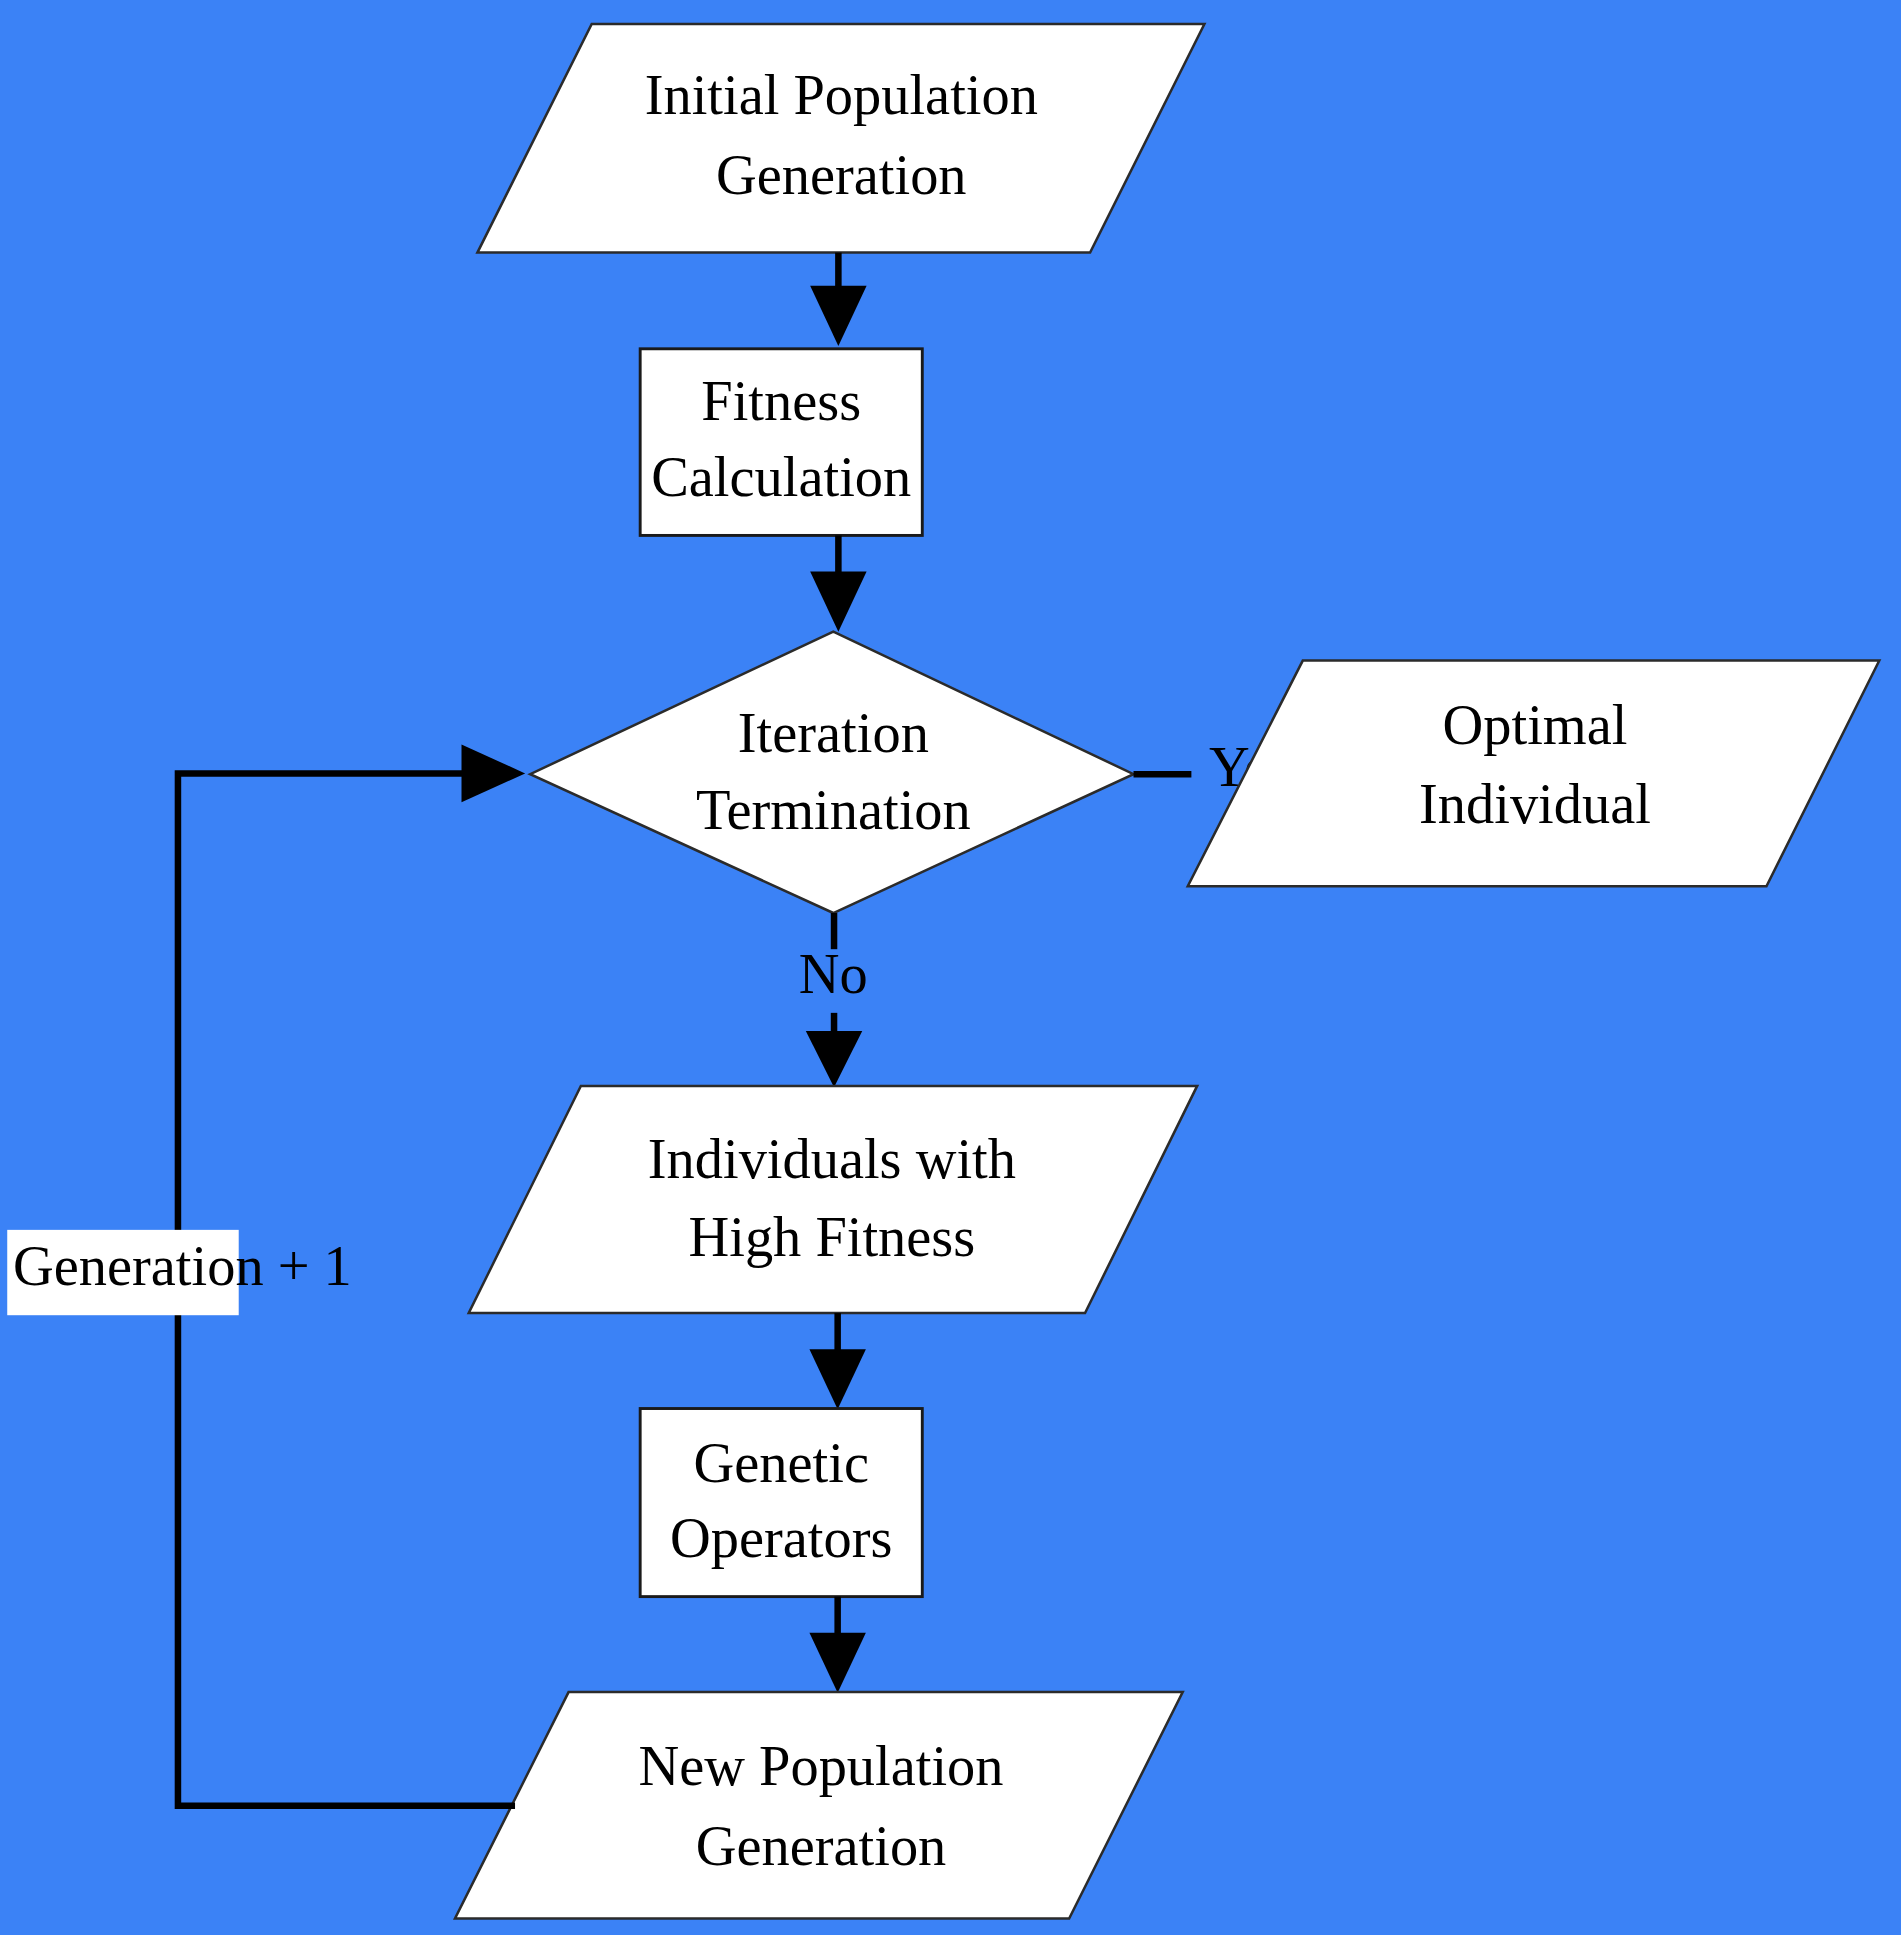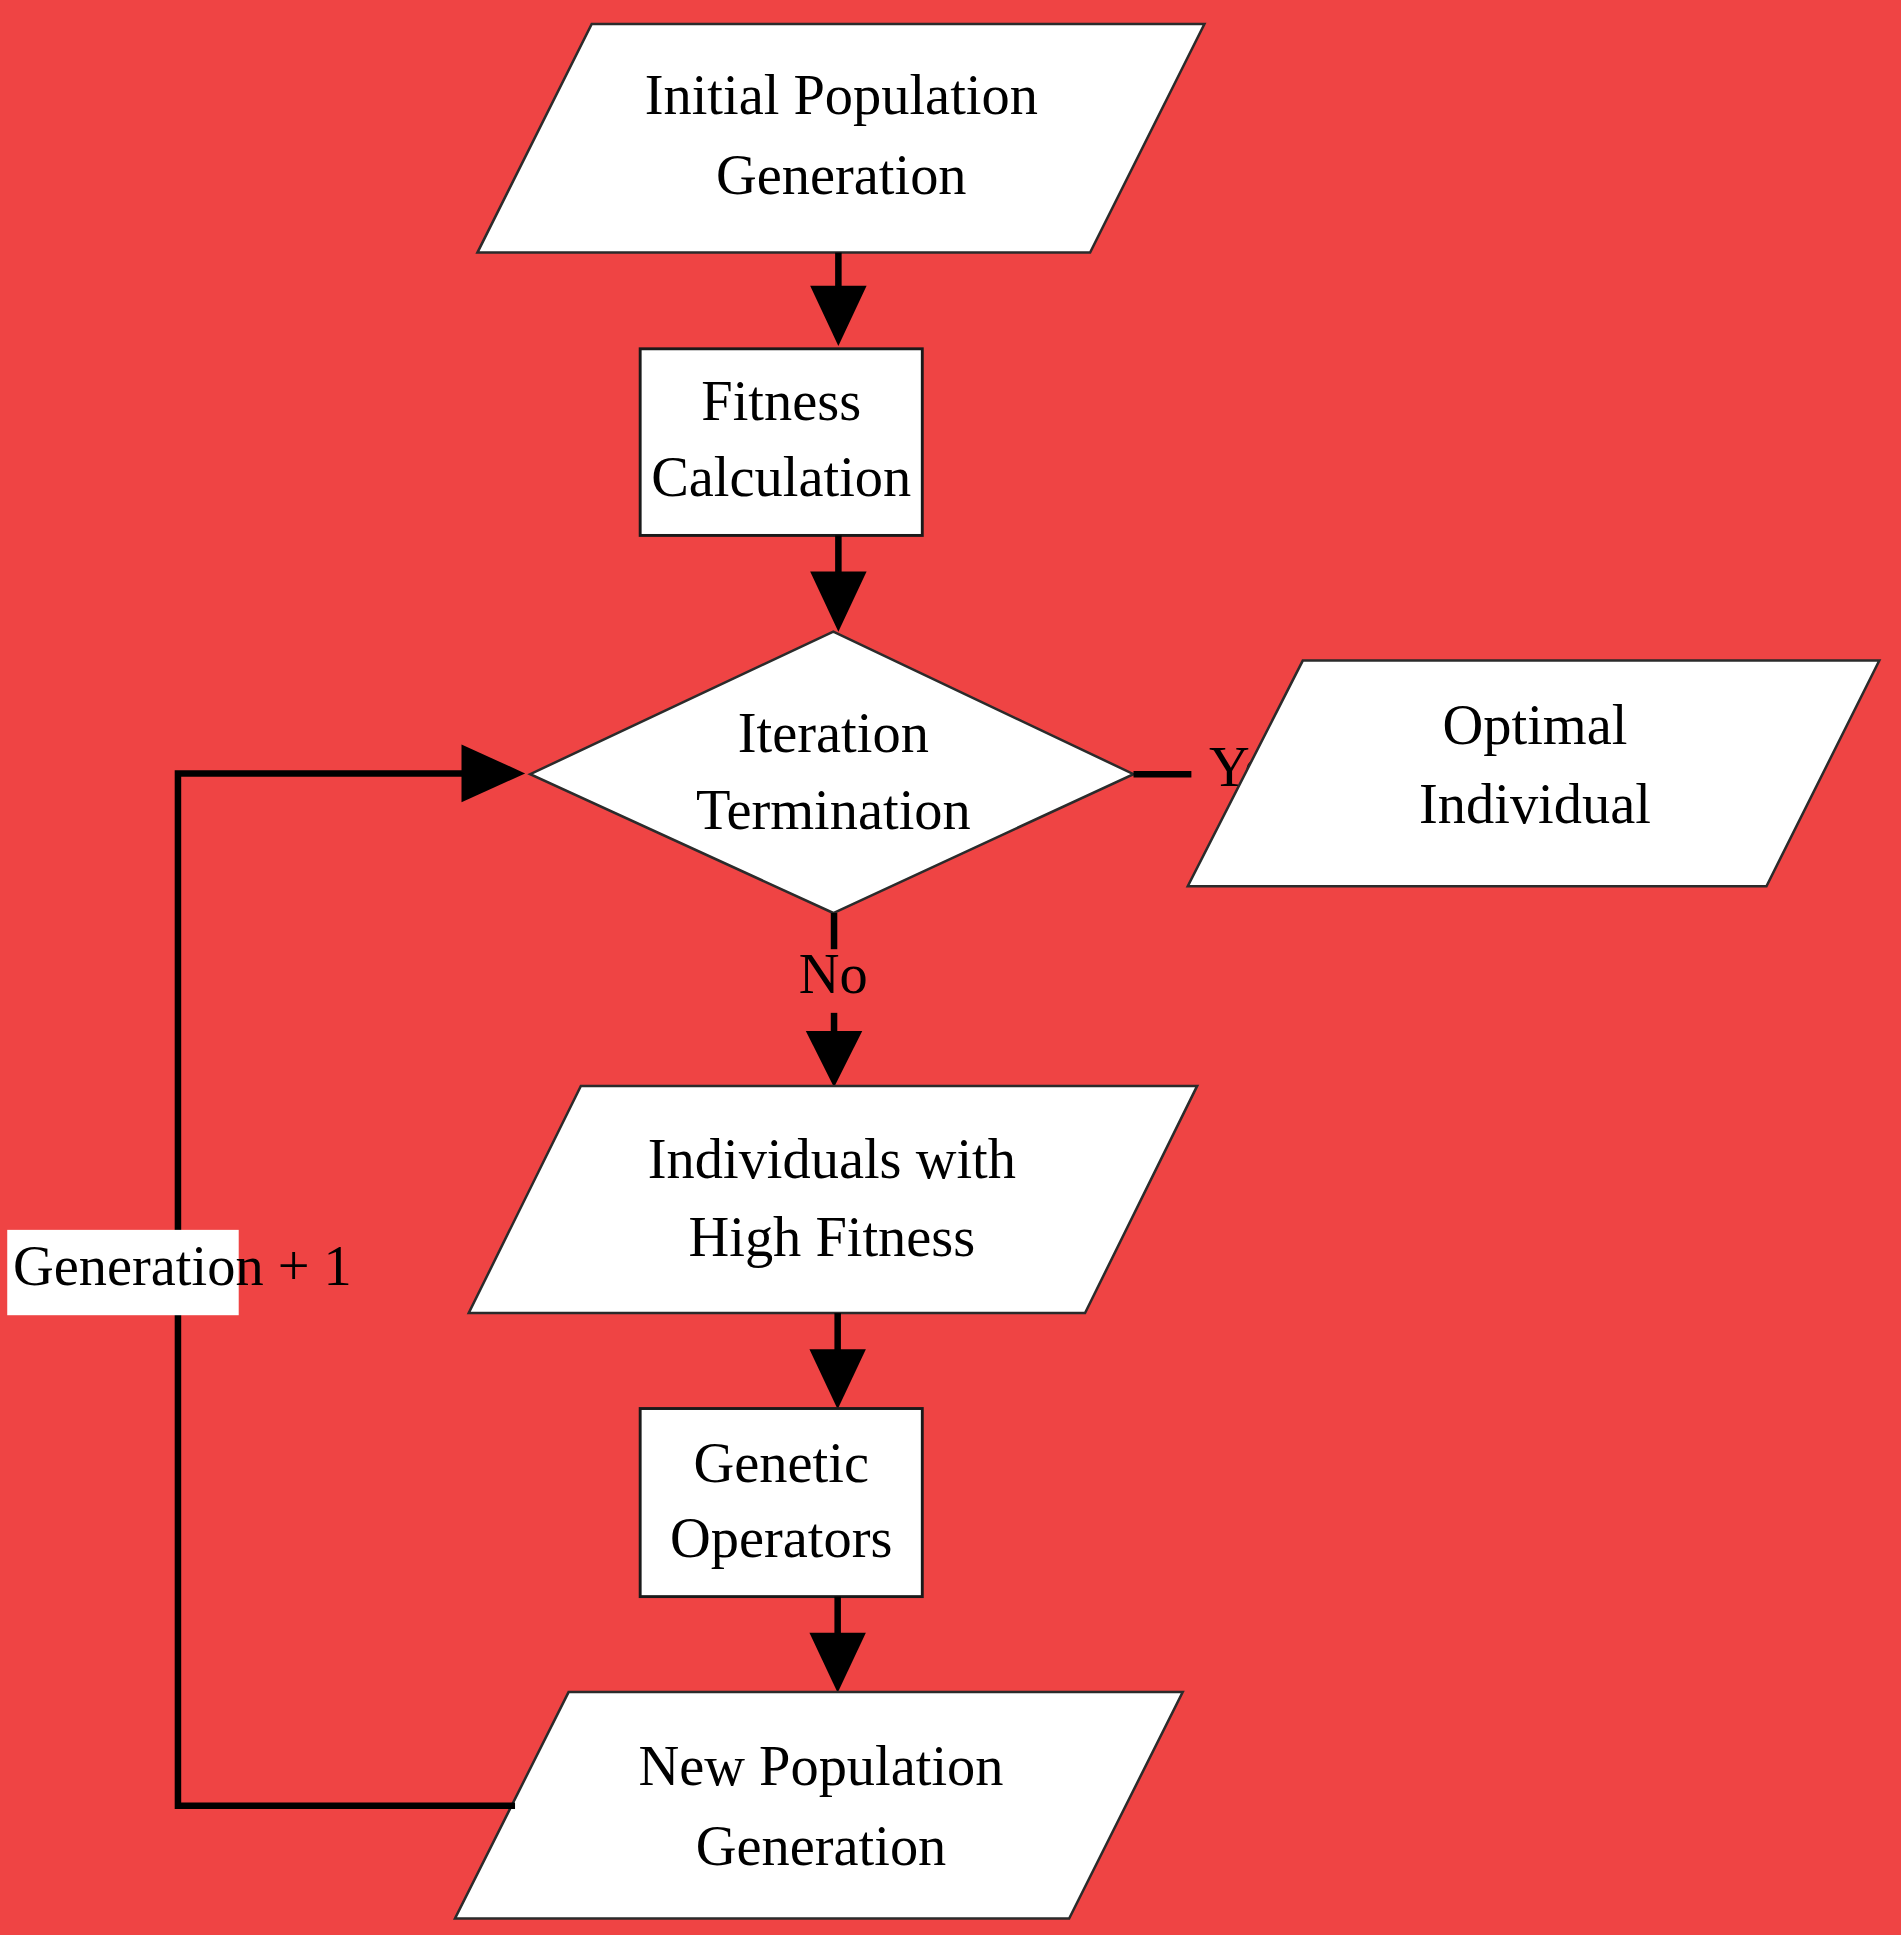"Initial Population" #canvas { background: #ef4444 -> #3b82f6 }
